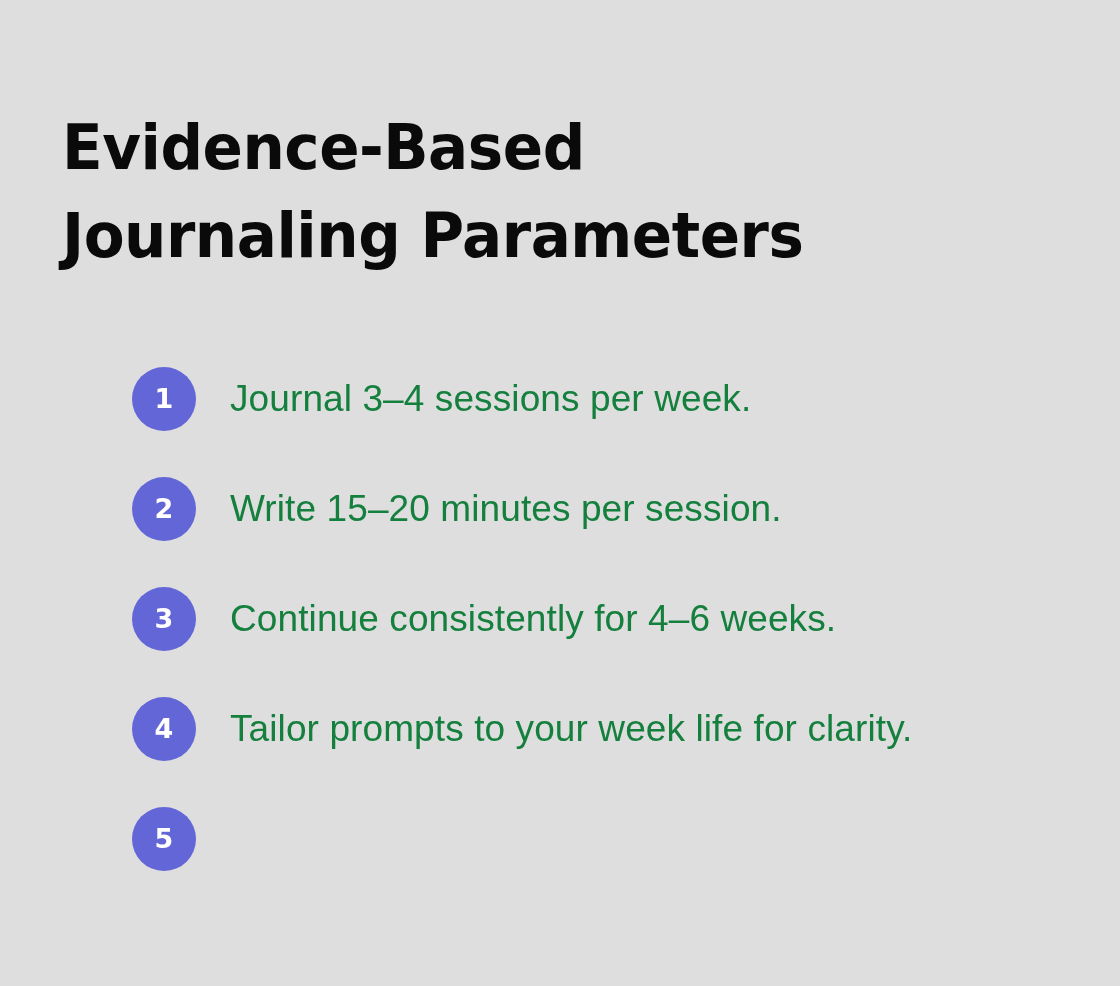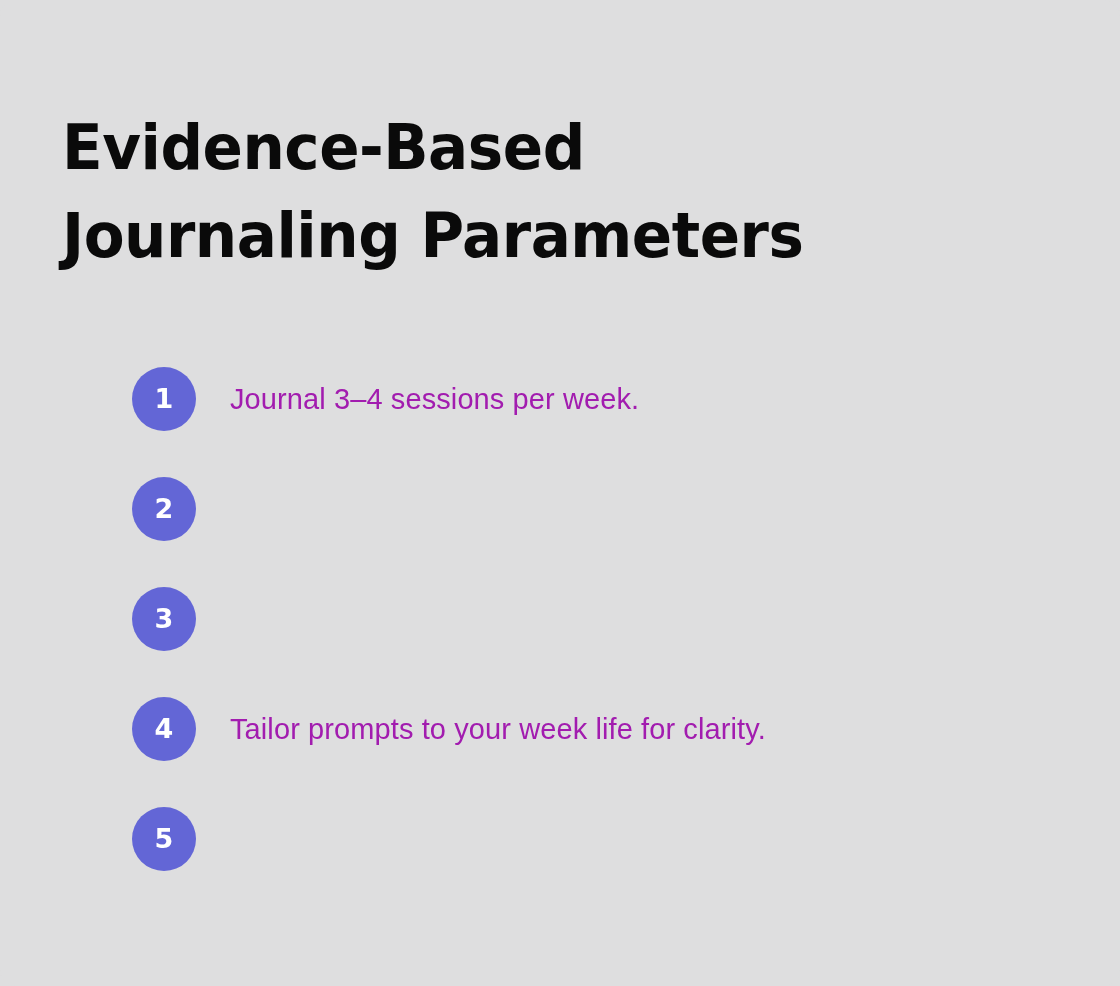"Journal 3–4 sessions per week." .step-text { color: #a21caf -> #15803d; font-size: 29px -> 37px }
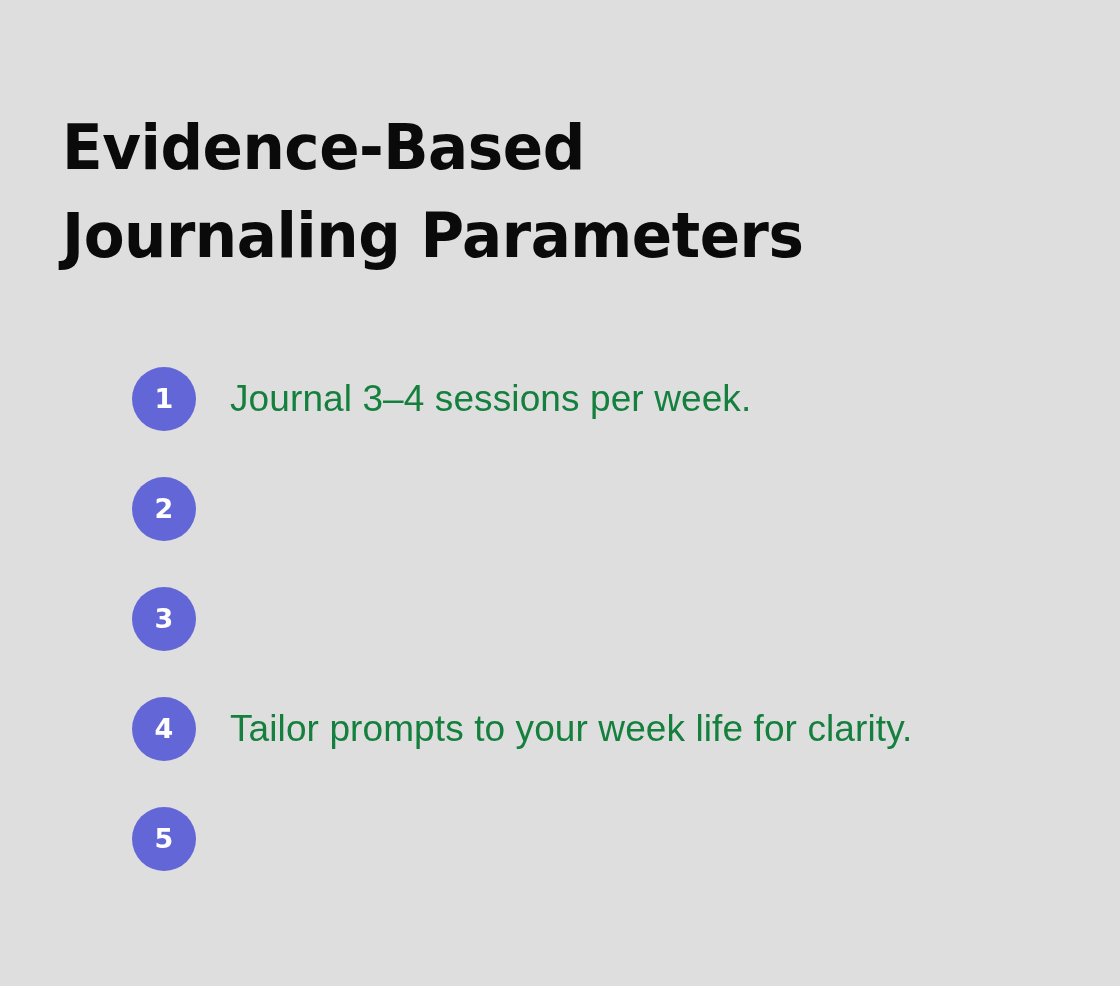"Write 15–20 minutes per session." span.step-text { html: none -> <span>Write 15–20 minutes per session.</span> }
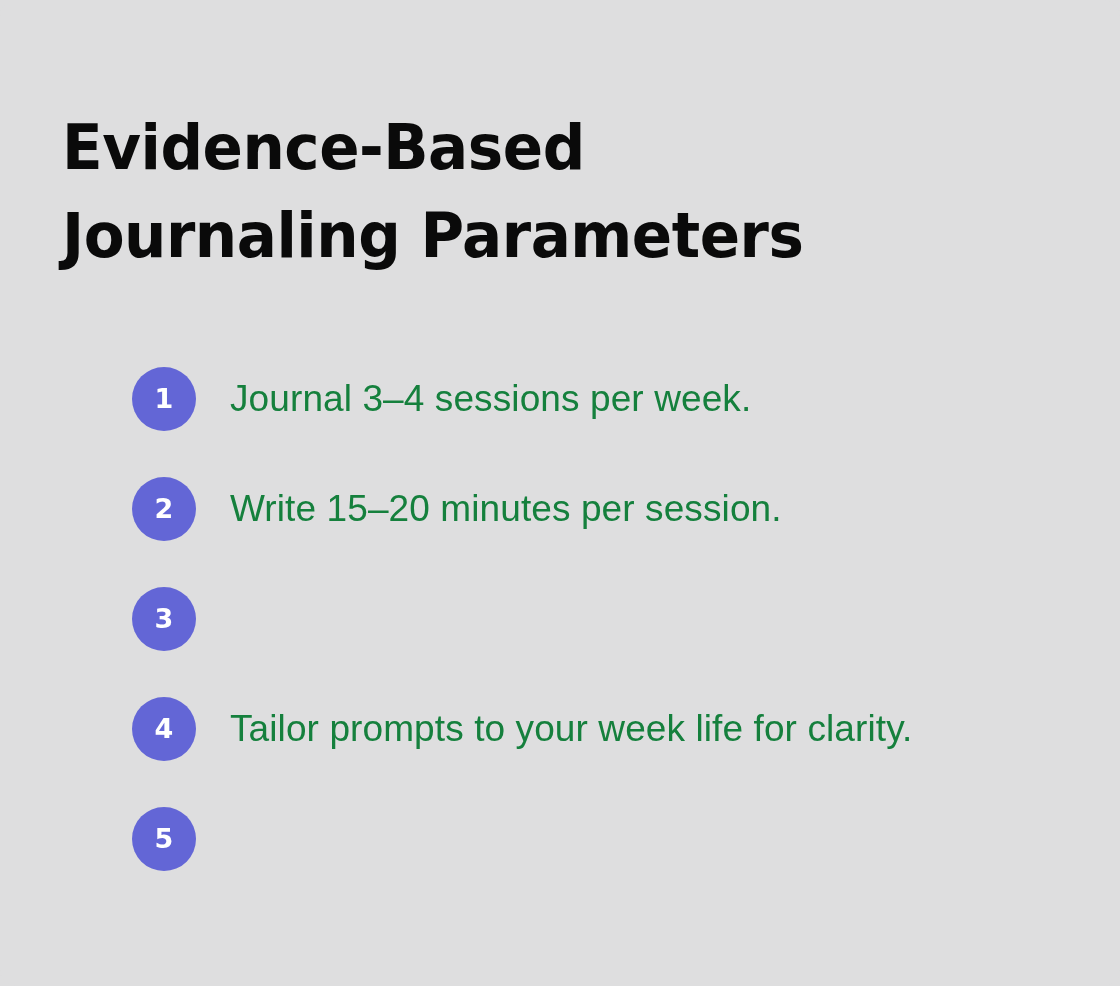"Continue consistently for 4–6 weeks." span.step-text { html: none -> <span>Continue consistently for 4–6 weeks.</span> }
